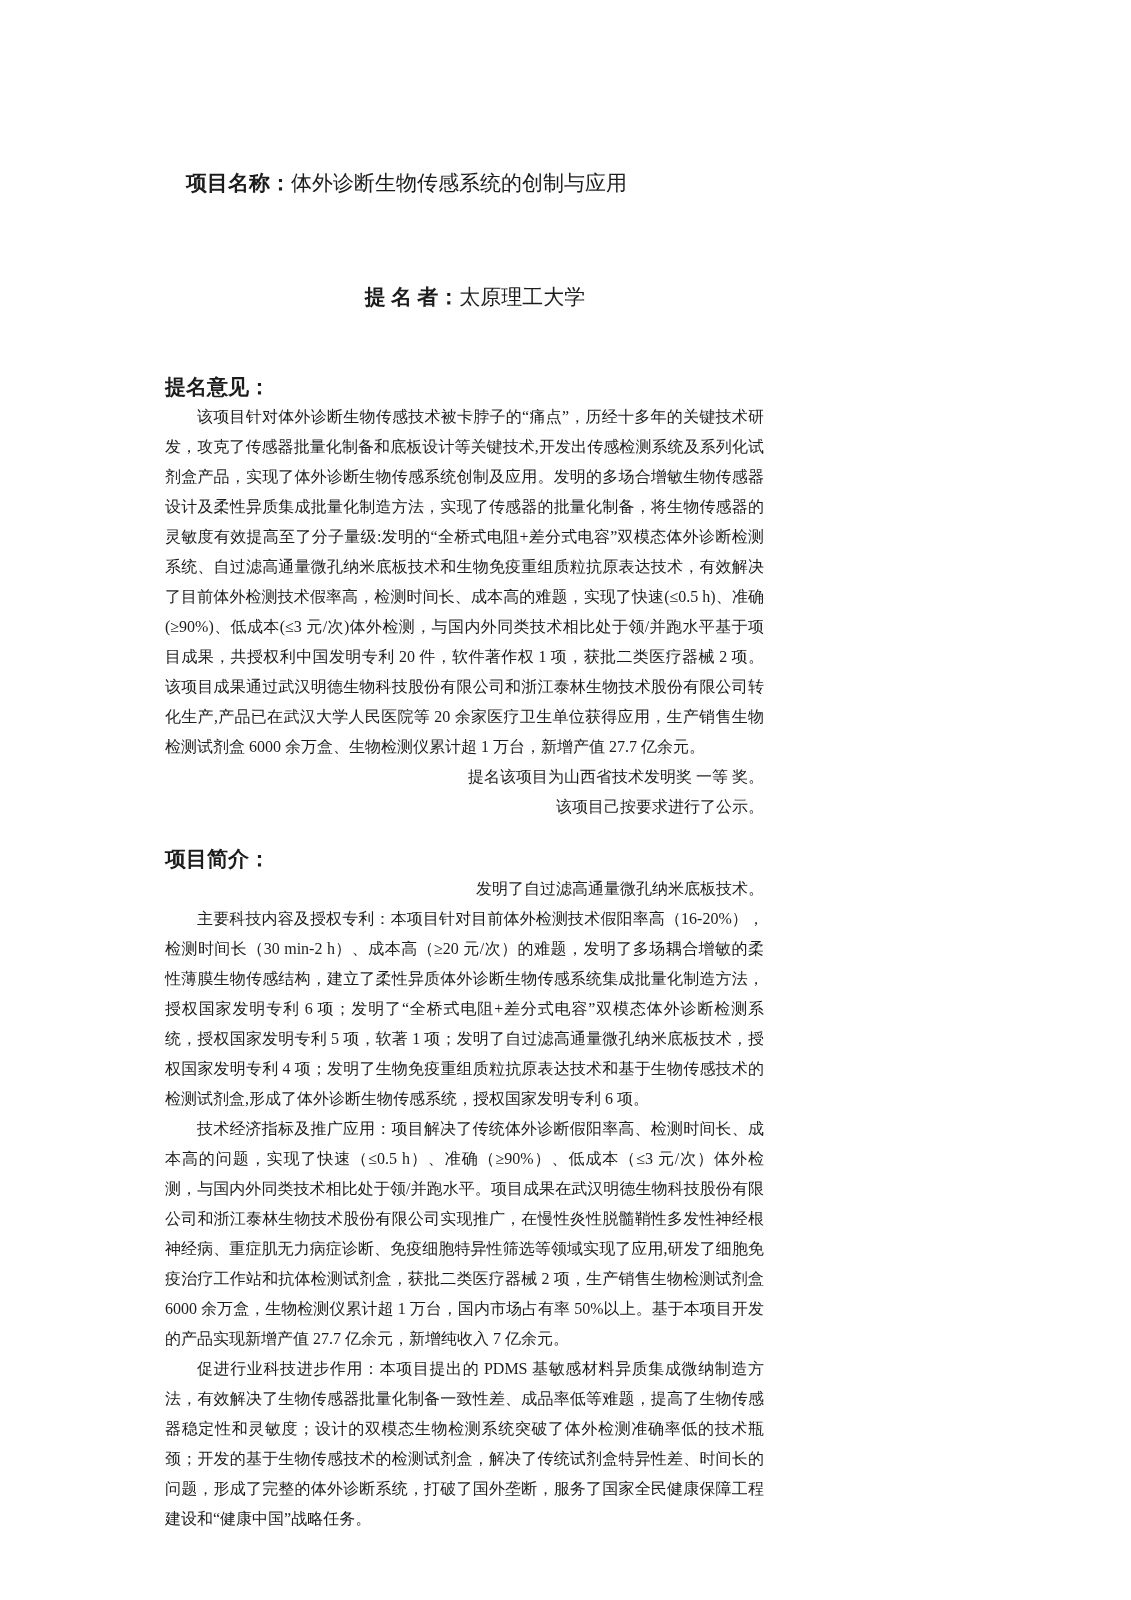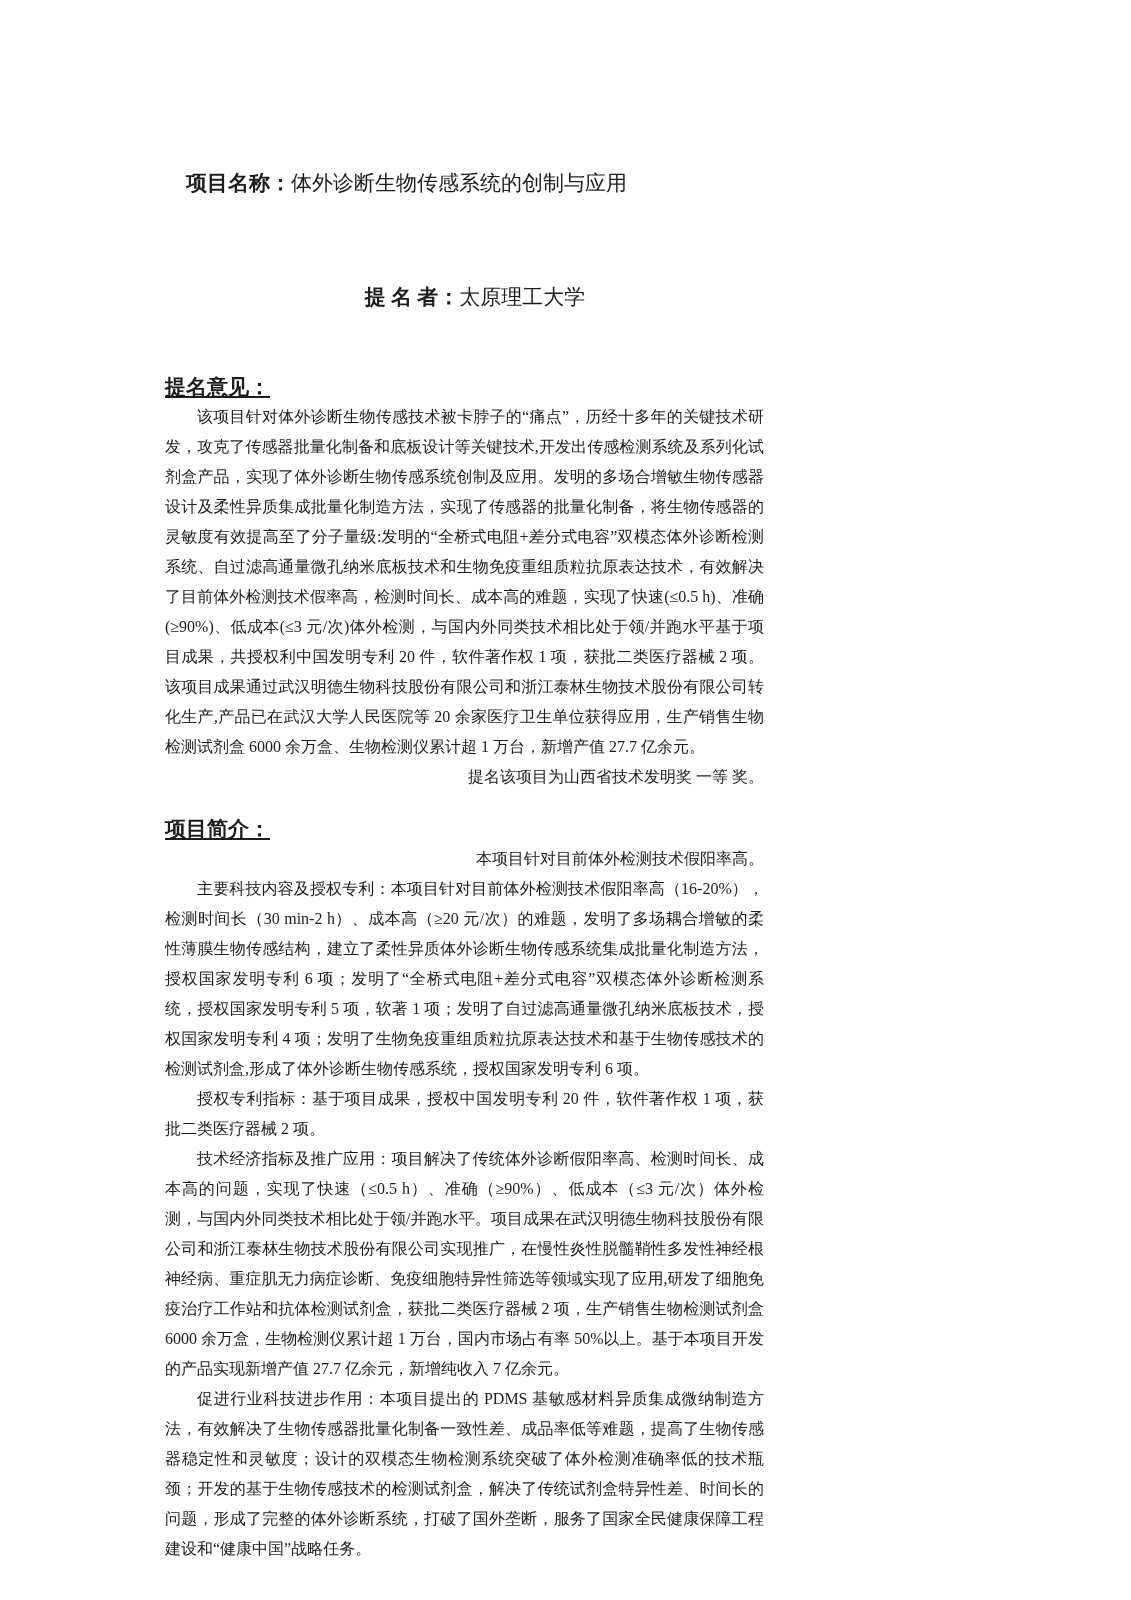"提名意见：" .heading { text-decoration: underline -> none }
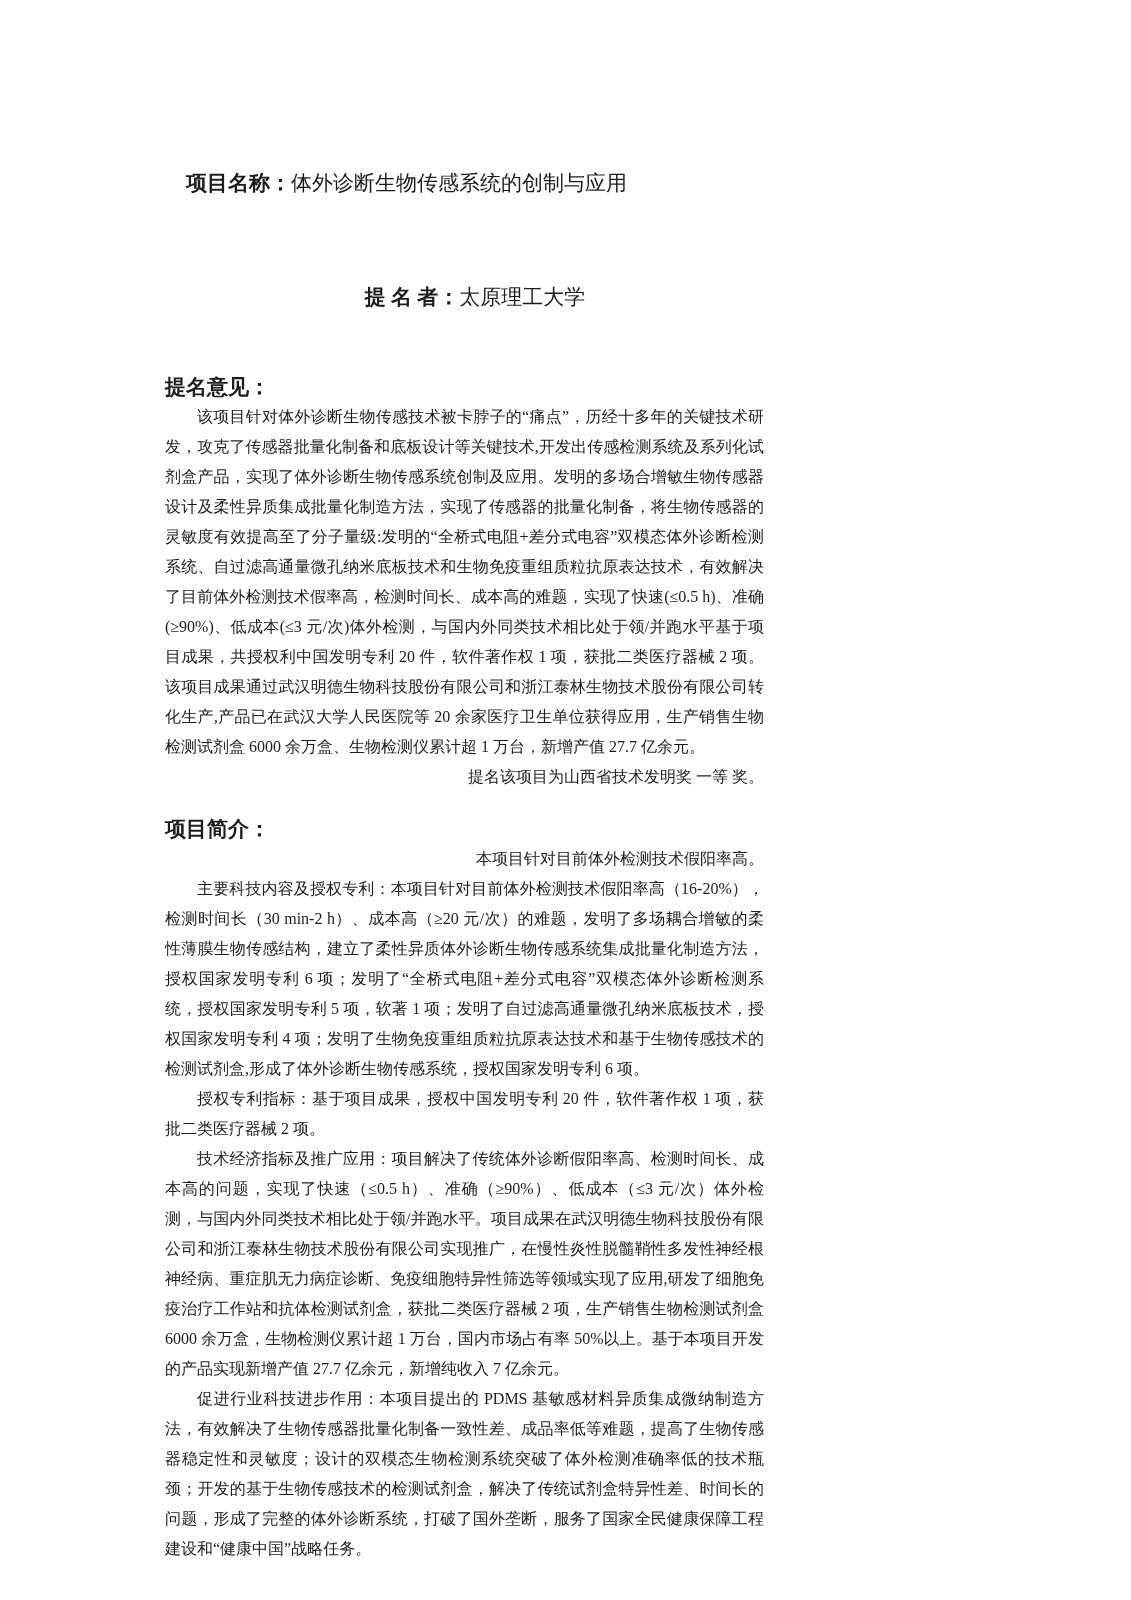"该项目己按要求进行了公示。" p.para { html: none -> <p>该项目己按要求进行了公示。</p> }
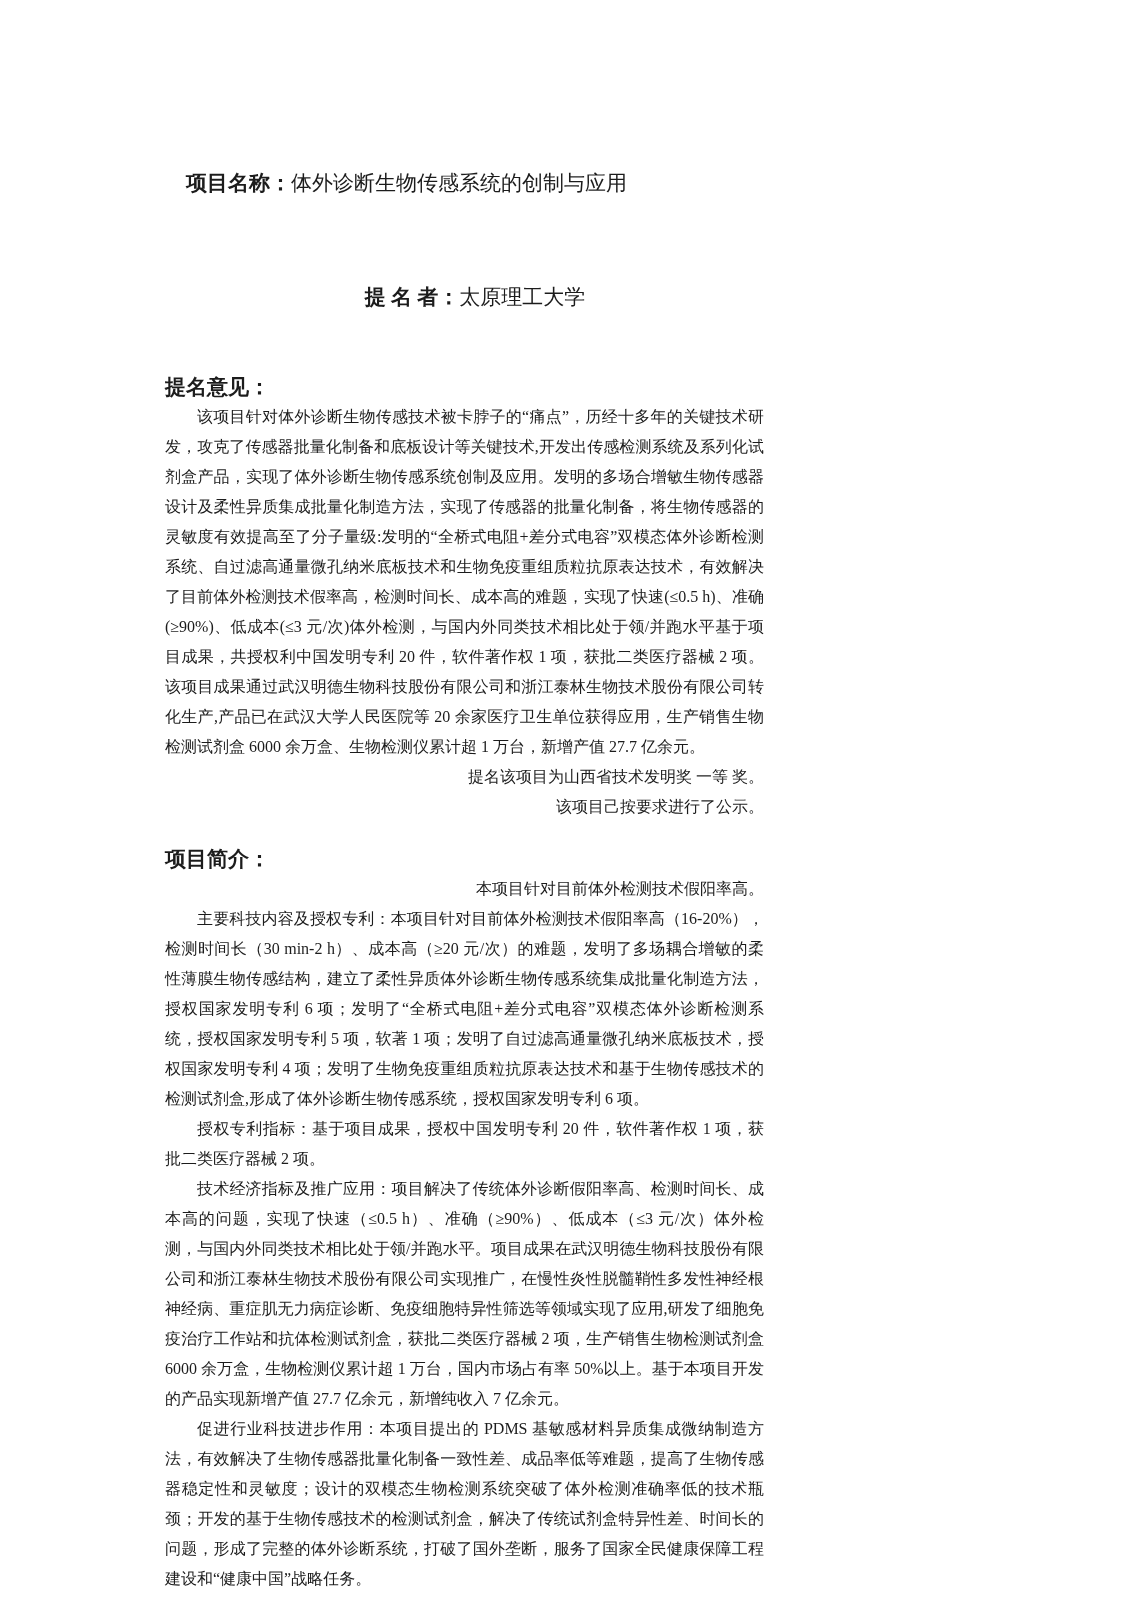"本项目针对目前体外检测技术假阳率高。" p.para { text: 本项目针对目前体外检测技术假阳率高 -> 发明了自过滤高通量微孔纳米底板技术 }
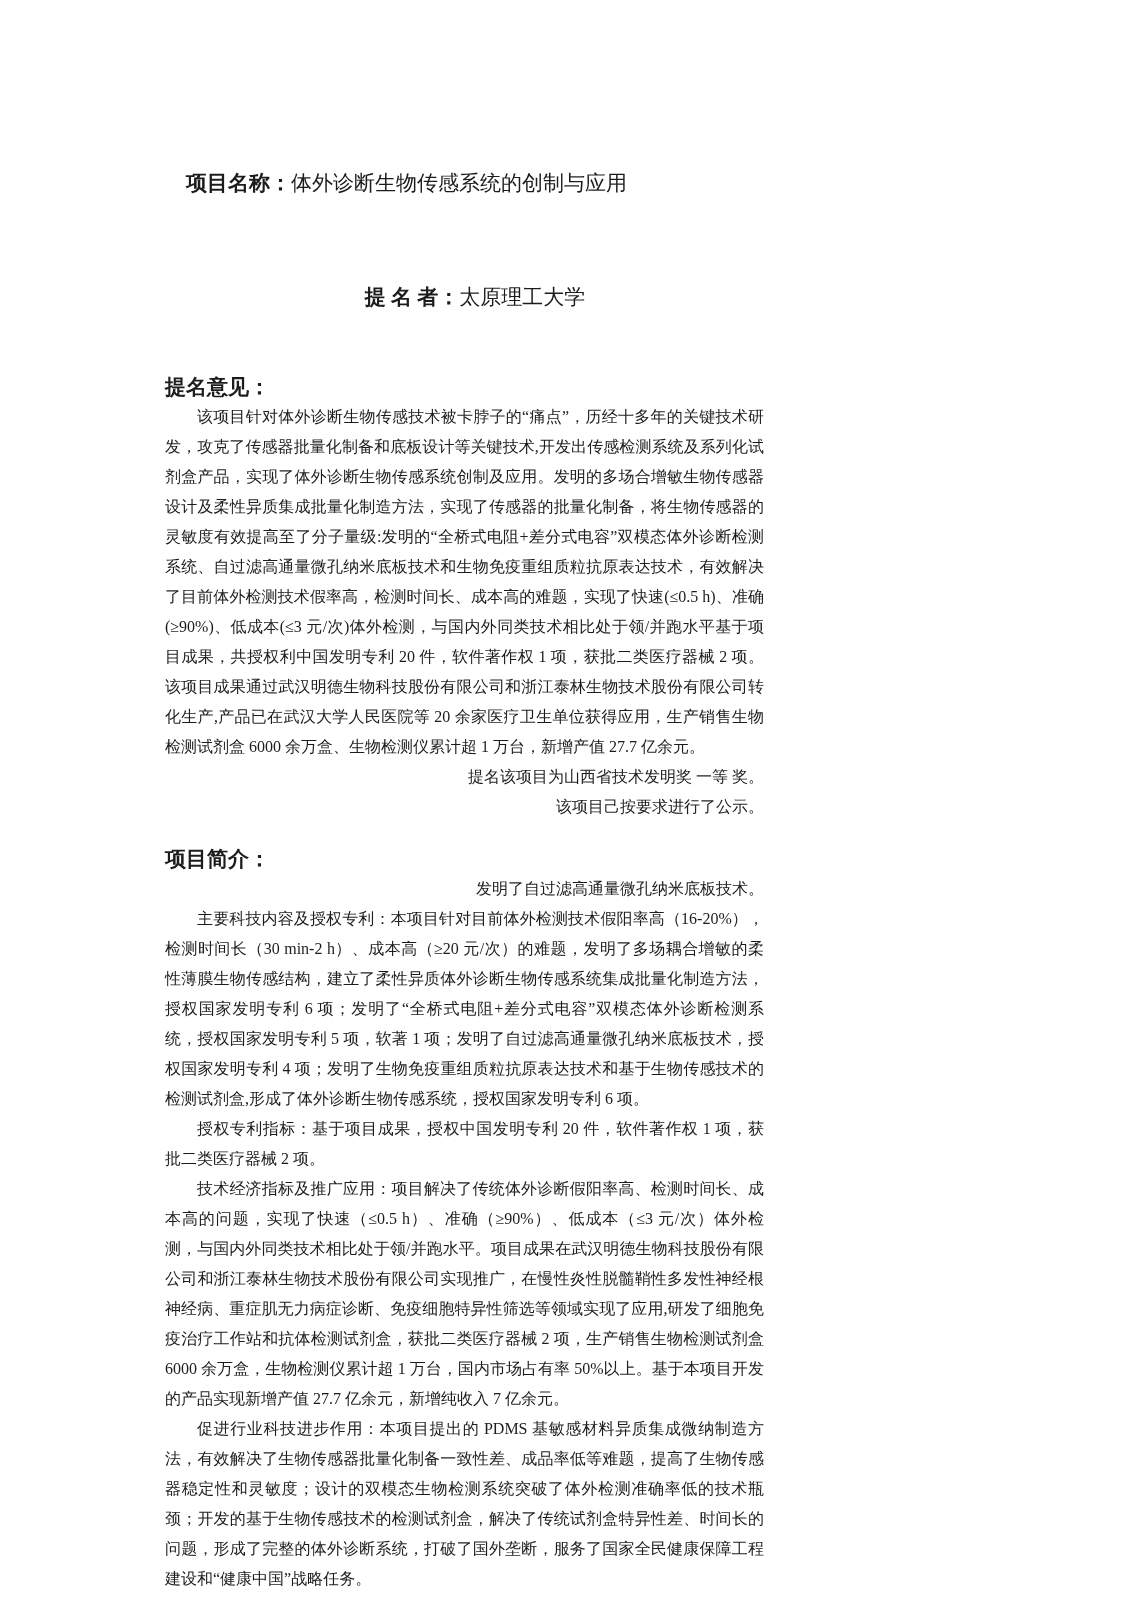"授权专利指标：基于项目成果，授权中国发明专利 20 件，软件著作权 1" p.para { html: <p>授权专利指标：基于项目成果，授权中国发明专利 20 件，软件著作权 1 项，获批二类医疗器械 2 项。</p> -> none }
